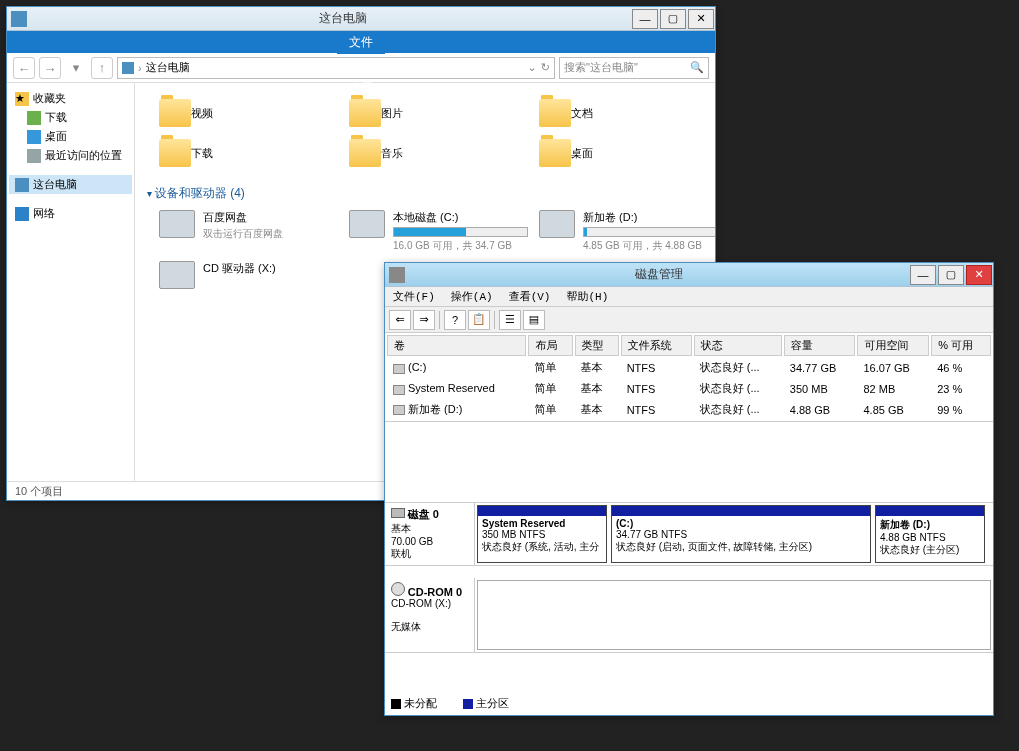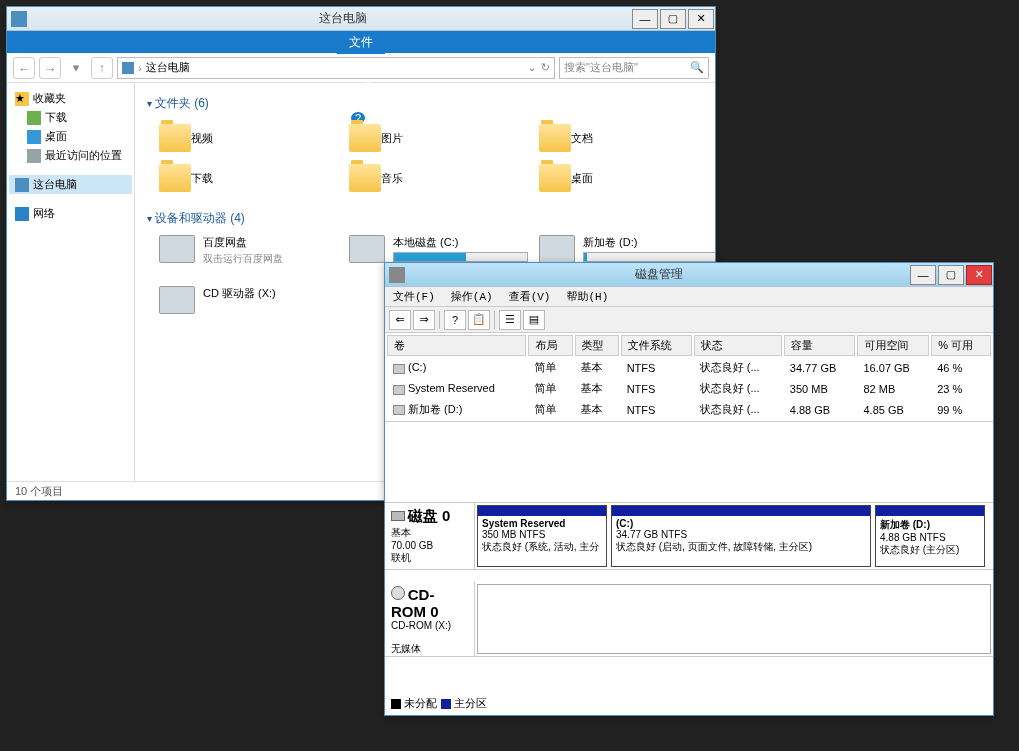"文件夹 (6)" div.section-hdr { html: <div>文件夹 (6)</div> -> none }
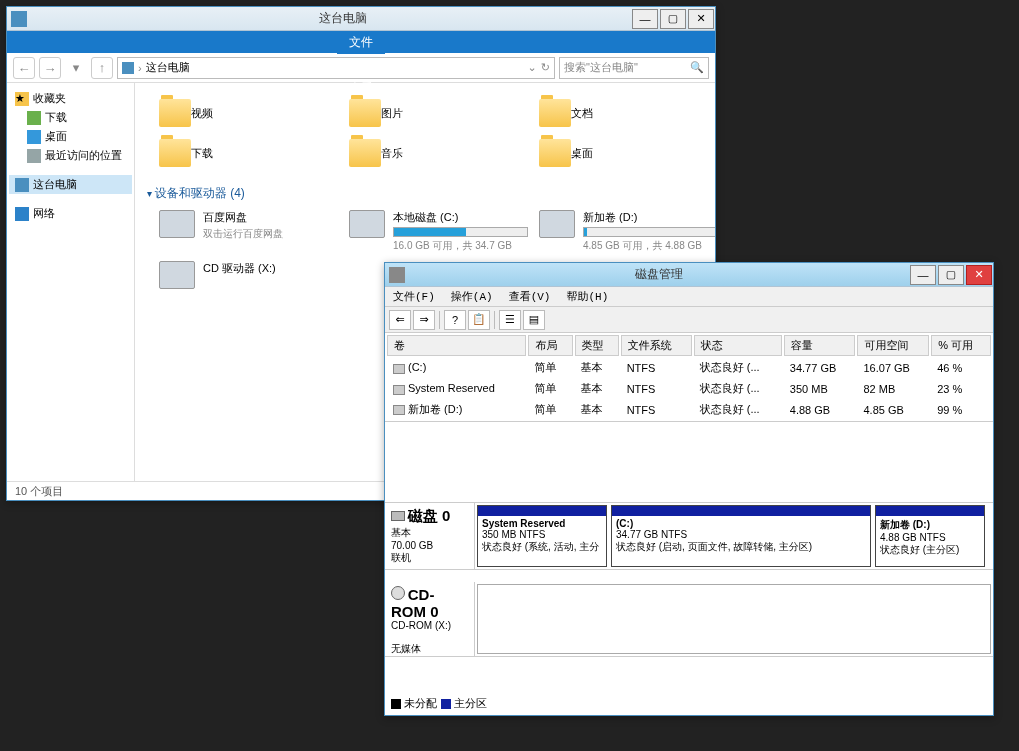"磁盘 0" #diskmgr .disk-label b { font-size: 15px -> 11px }
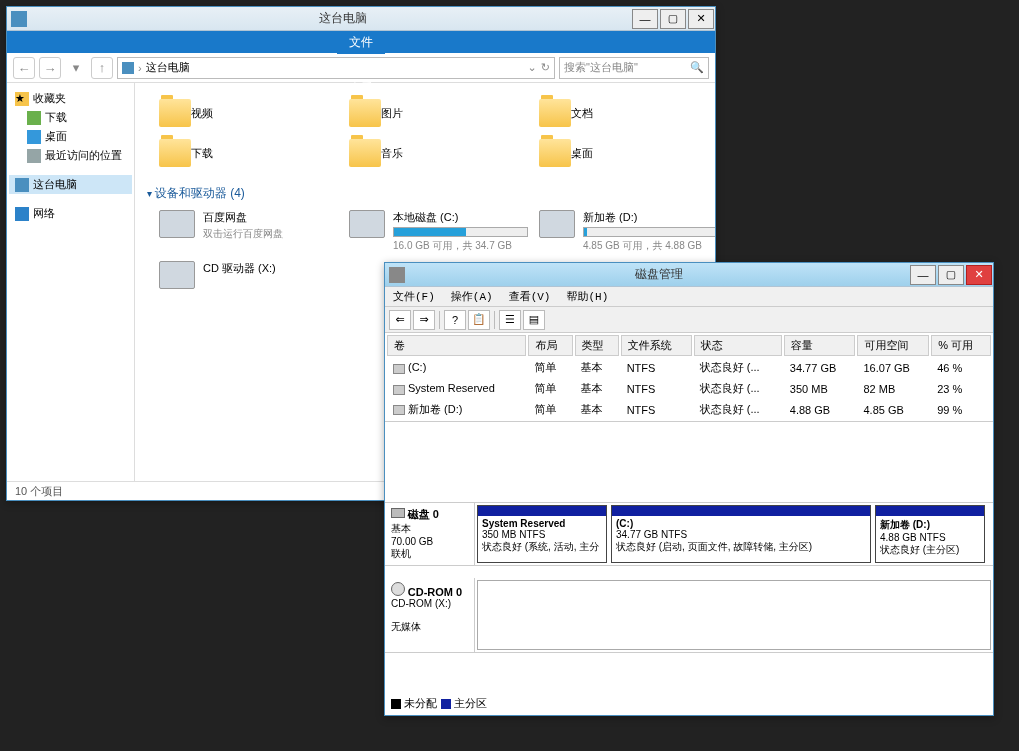"未分配" #diskmgr .legend { gap: 4px -> 26px }
